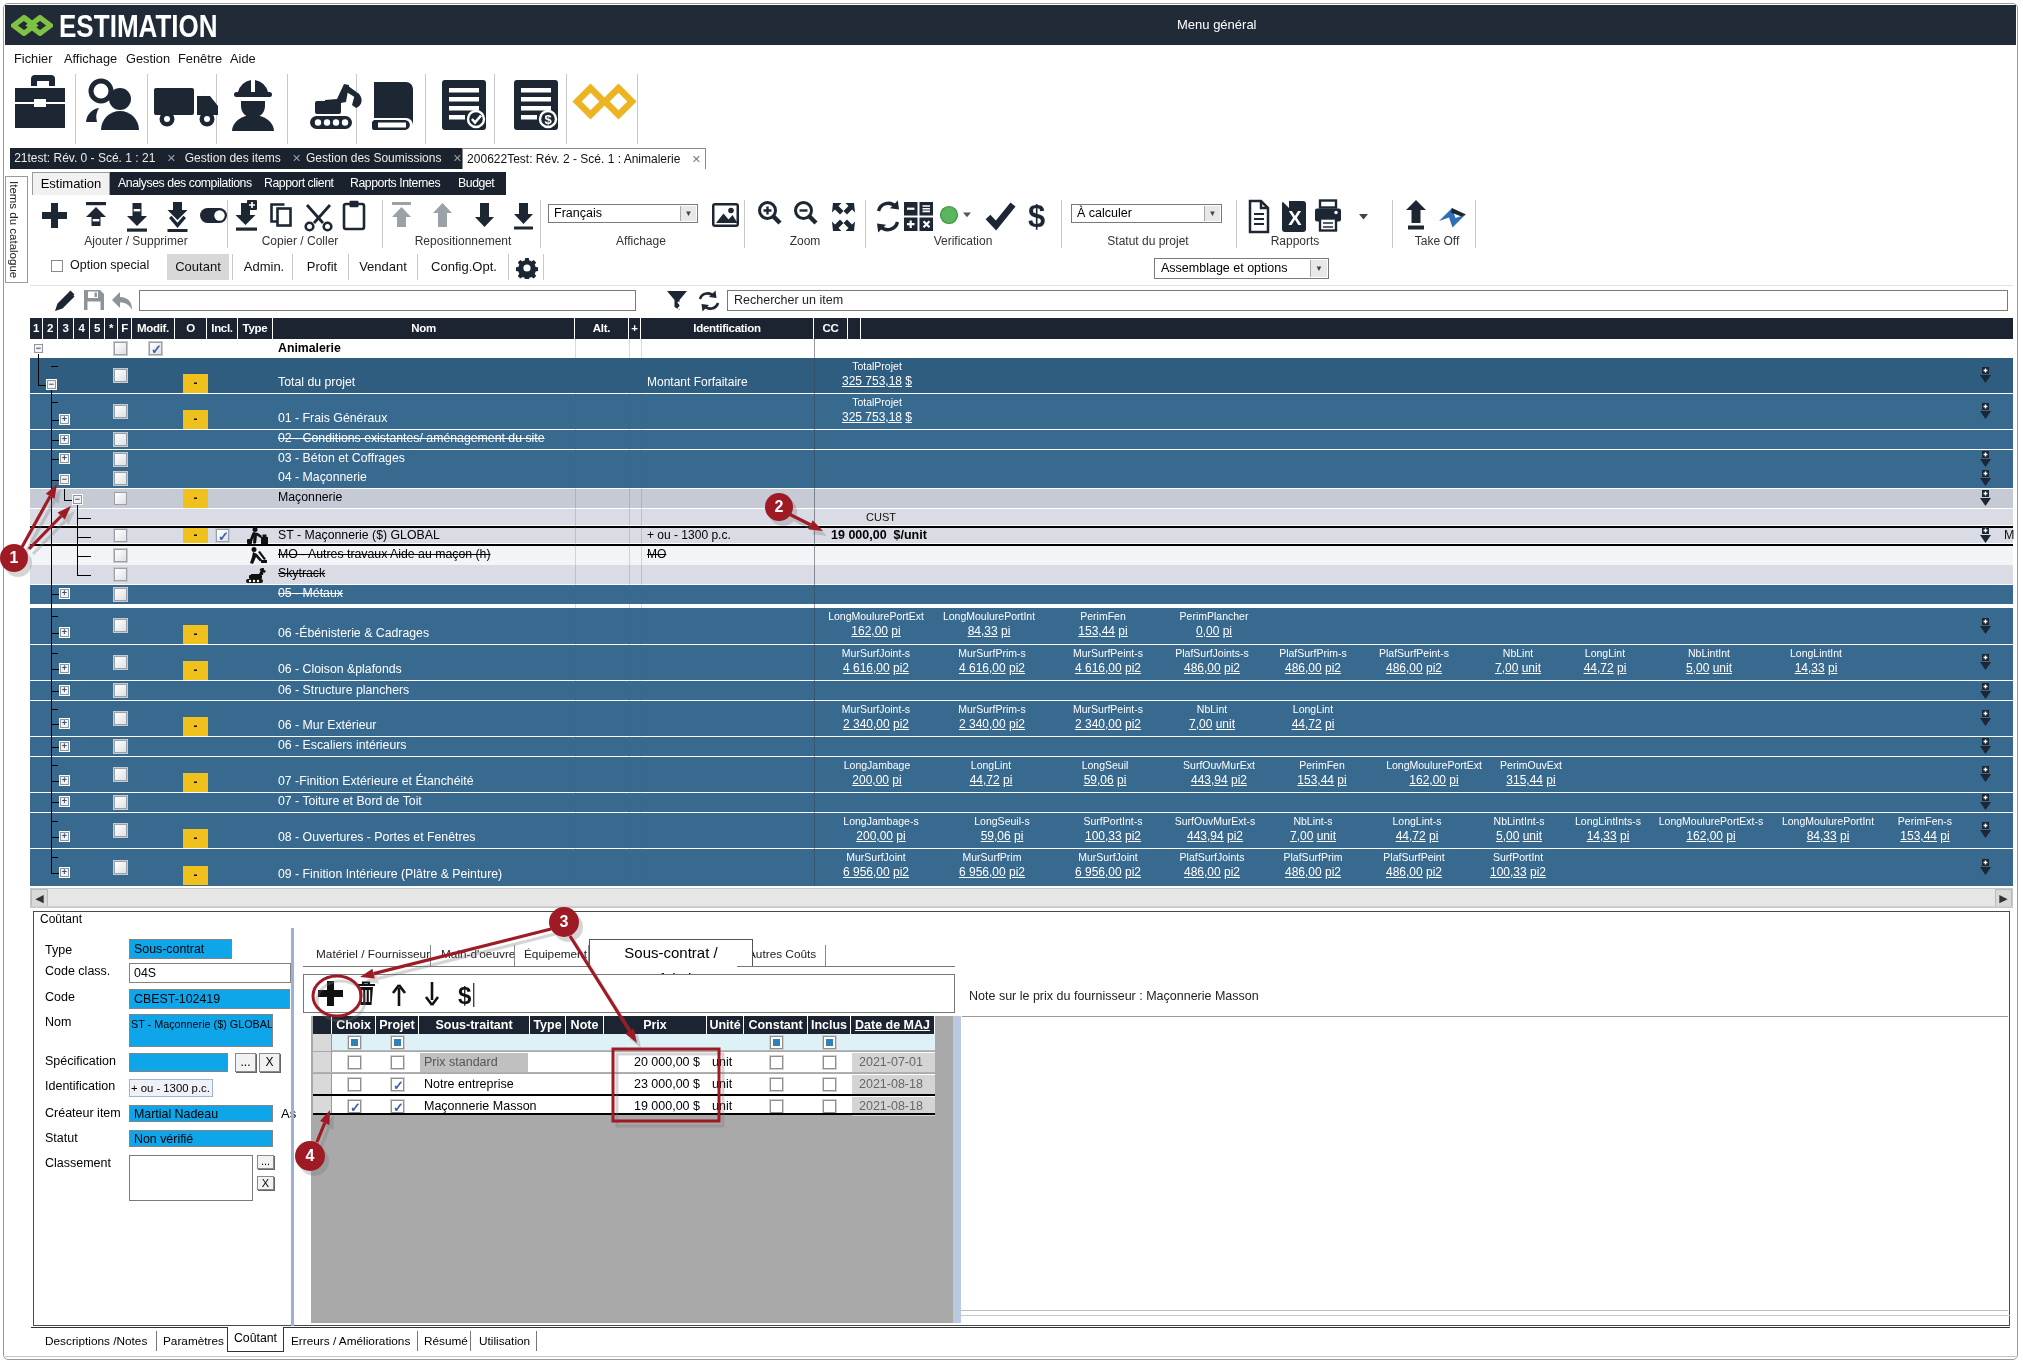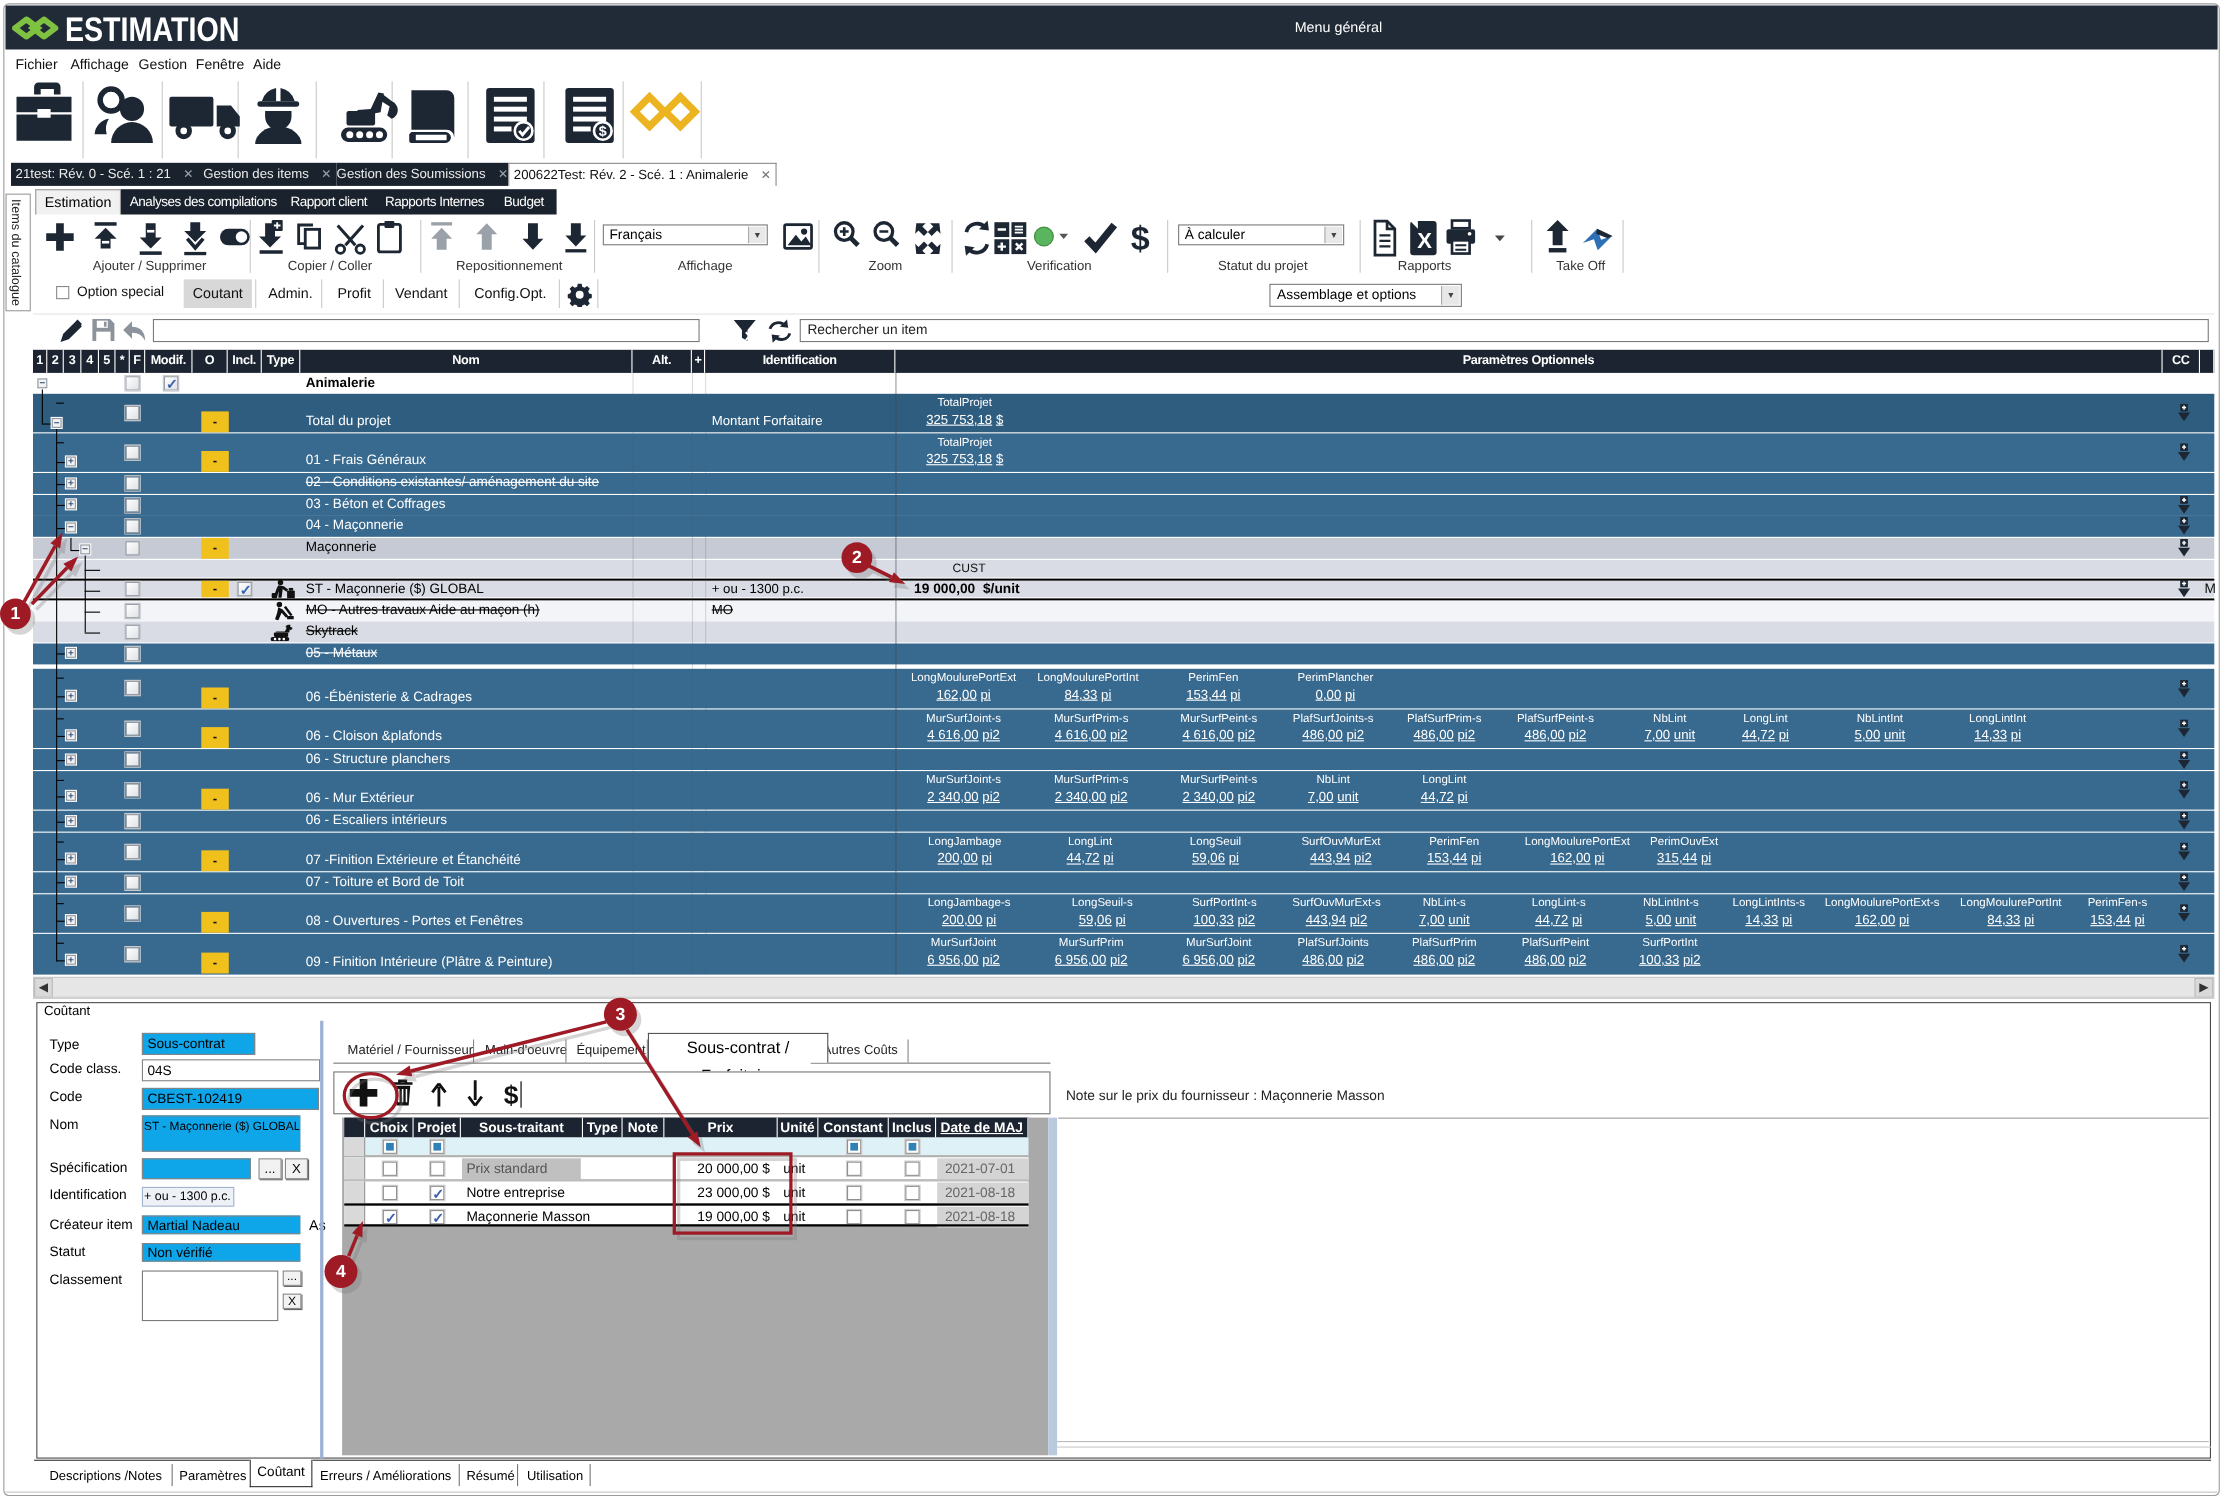"Paramètres Optionnels" div.hcell { html: <div>Paramètres Optionnels</div> -> none }
